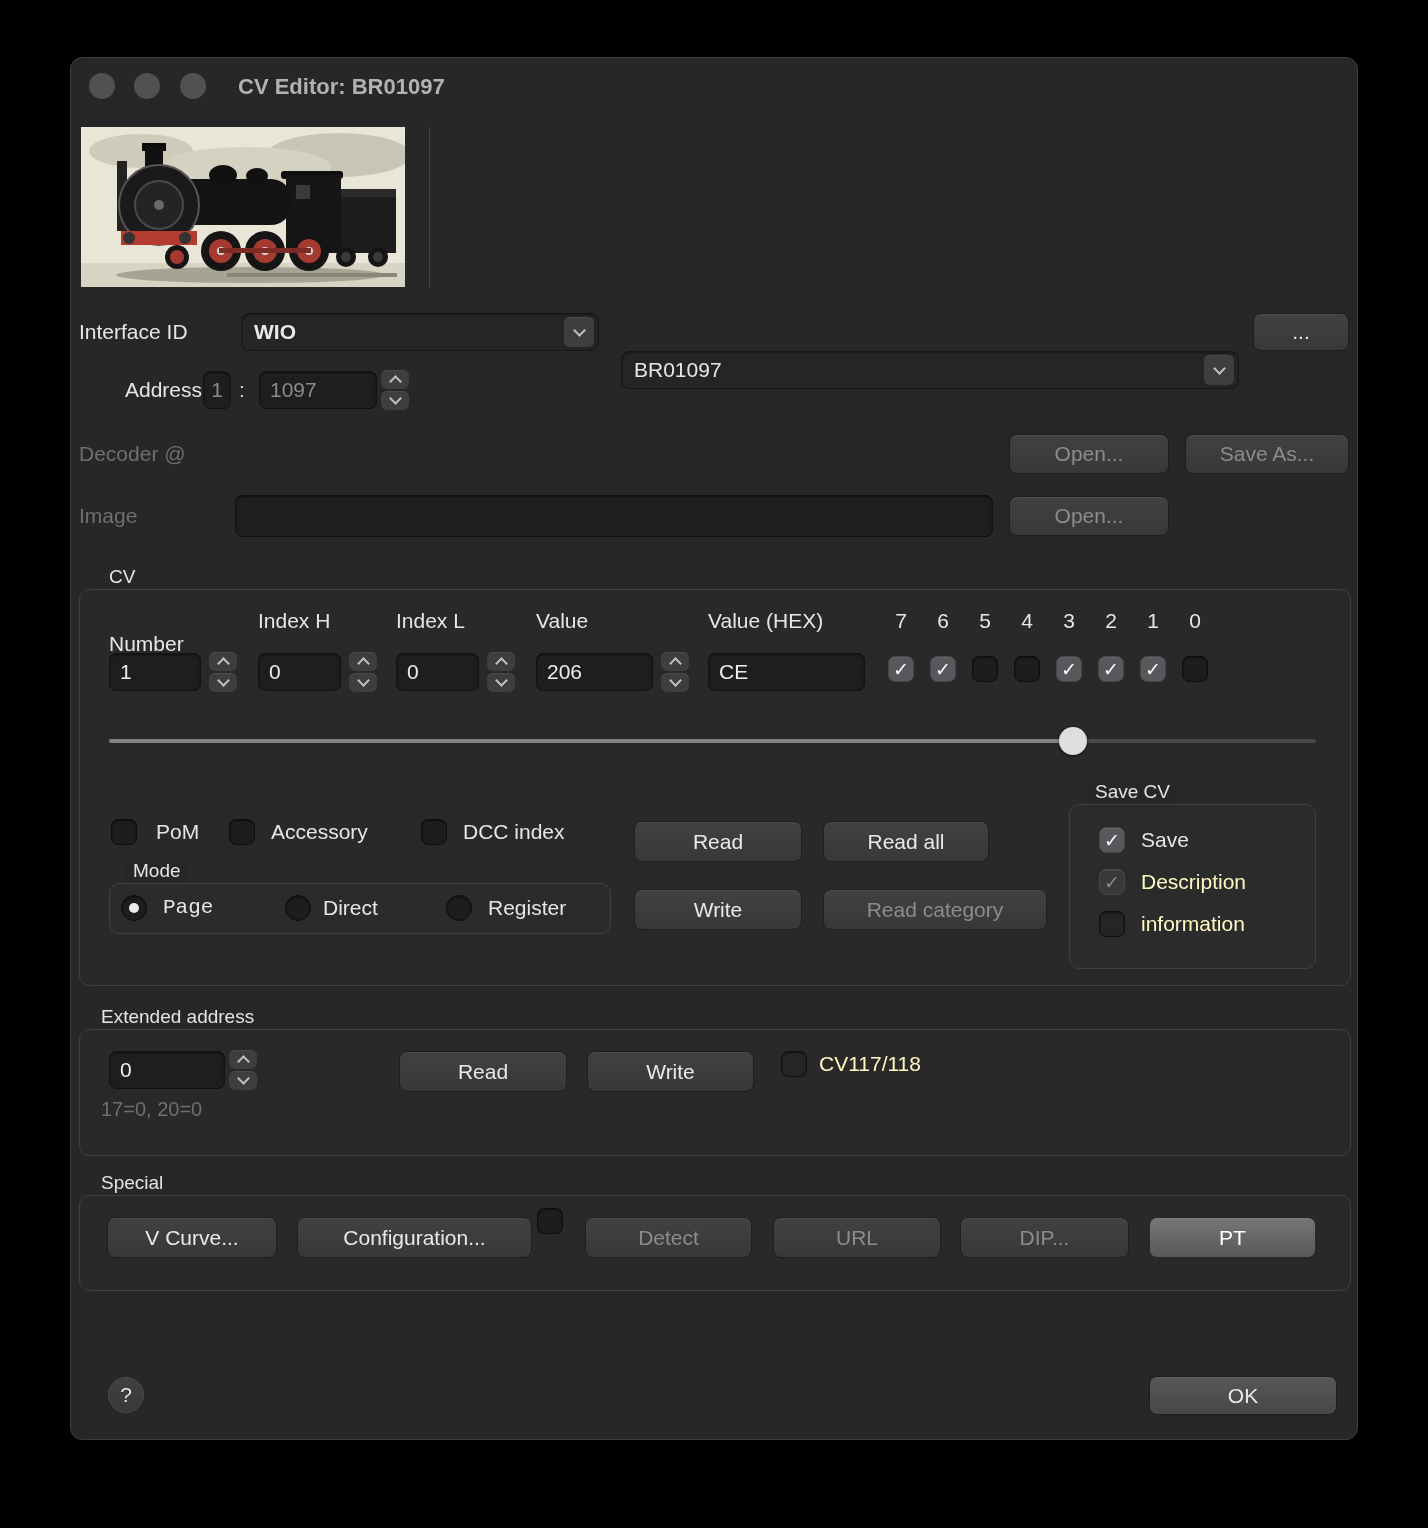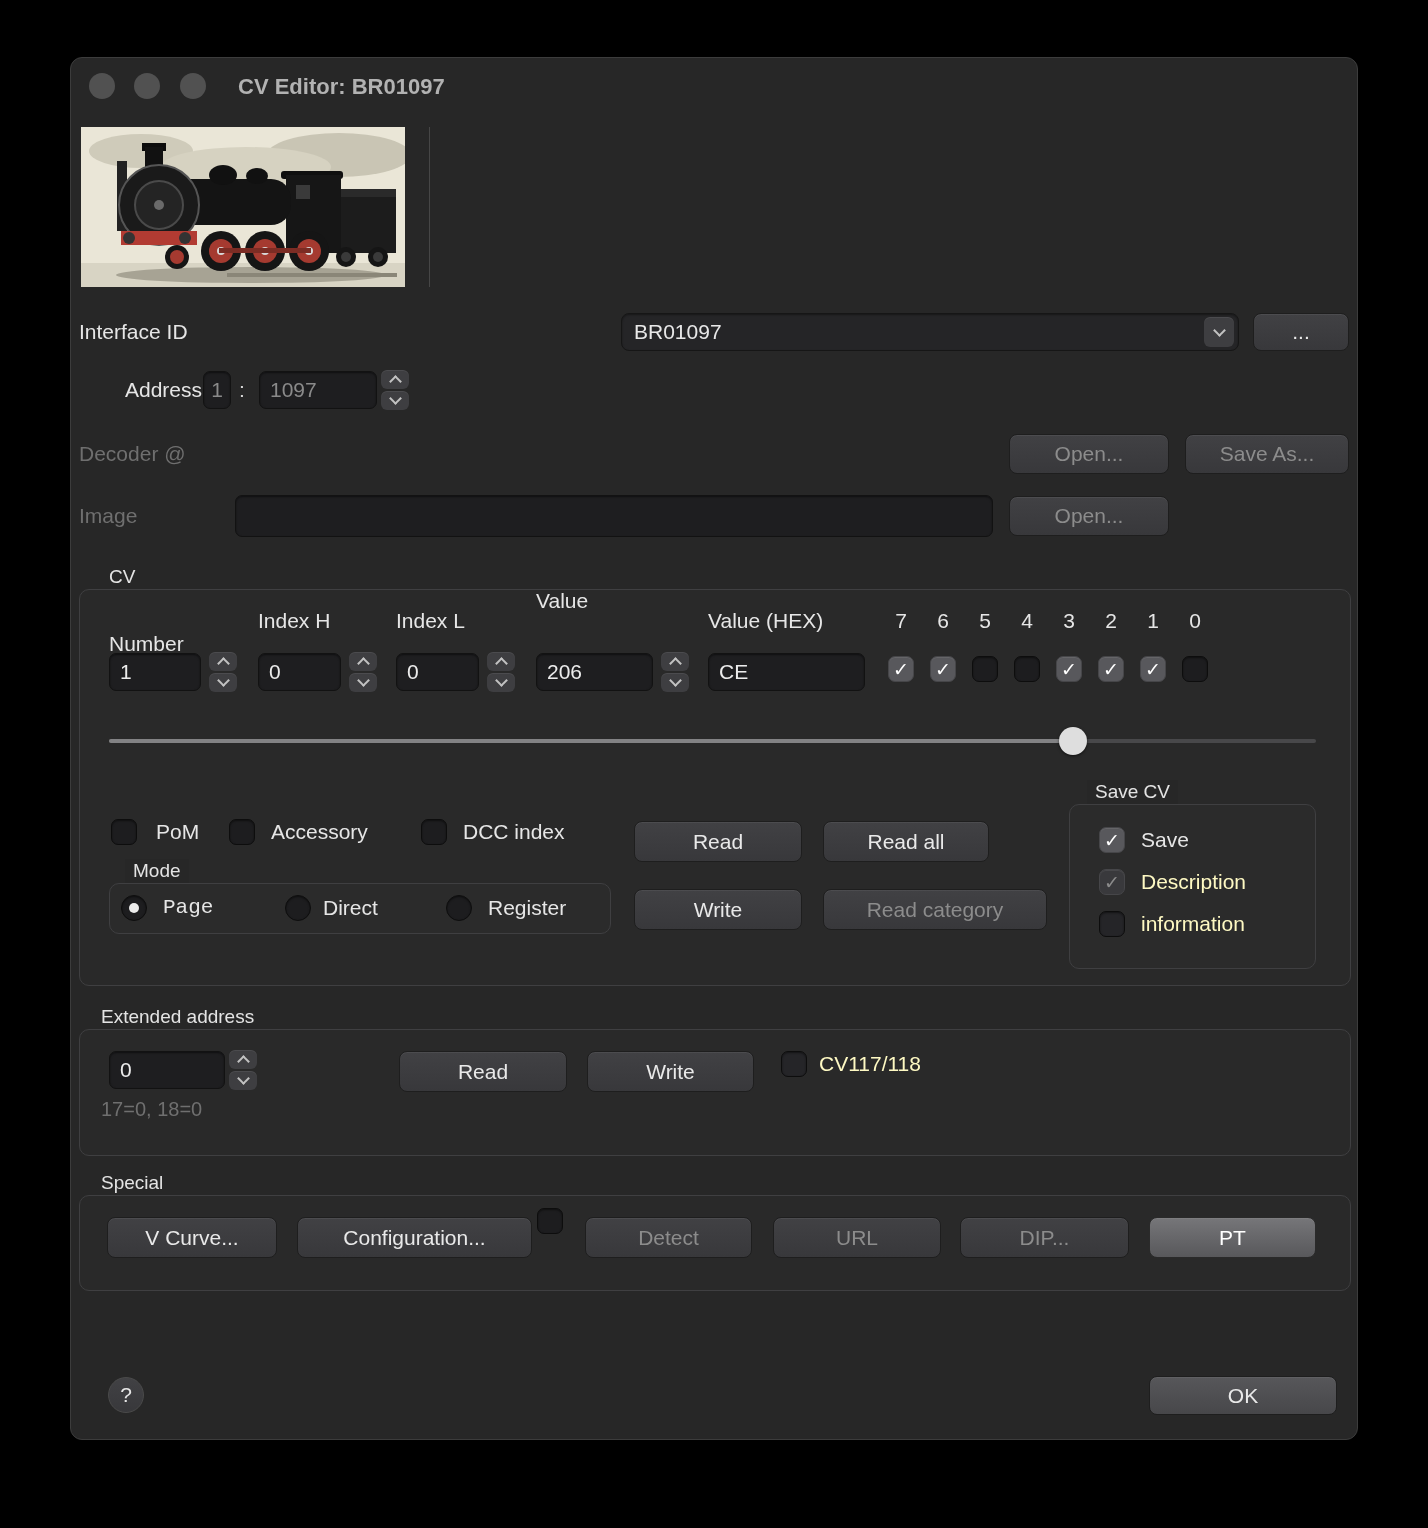"WIO" div.abs { html: none -> <div> <span>WIO</span> <span> <i></i> </span> </div> }
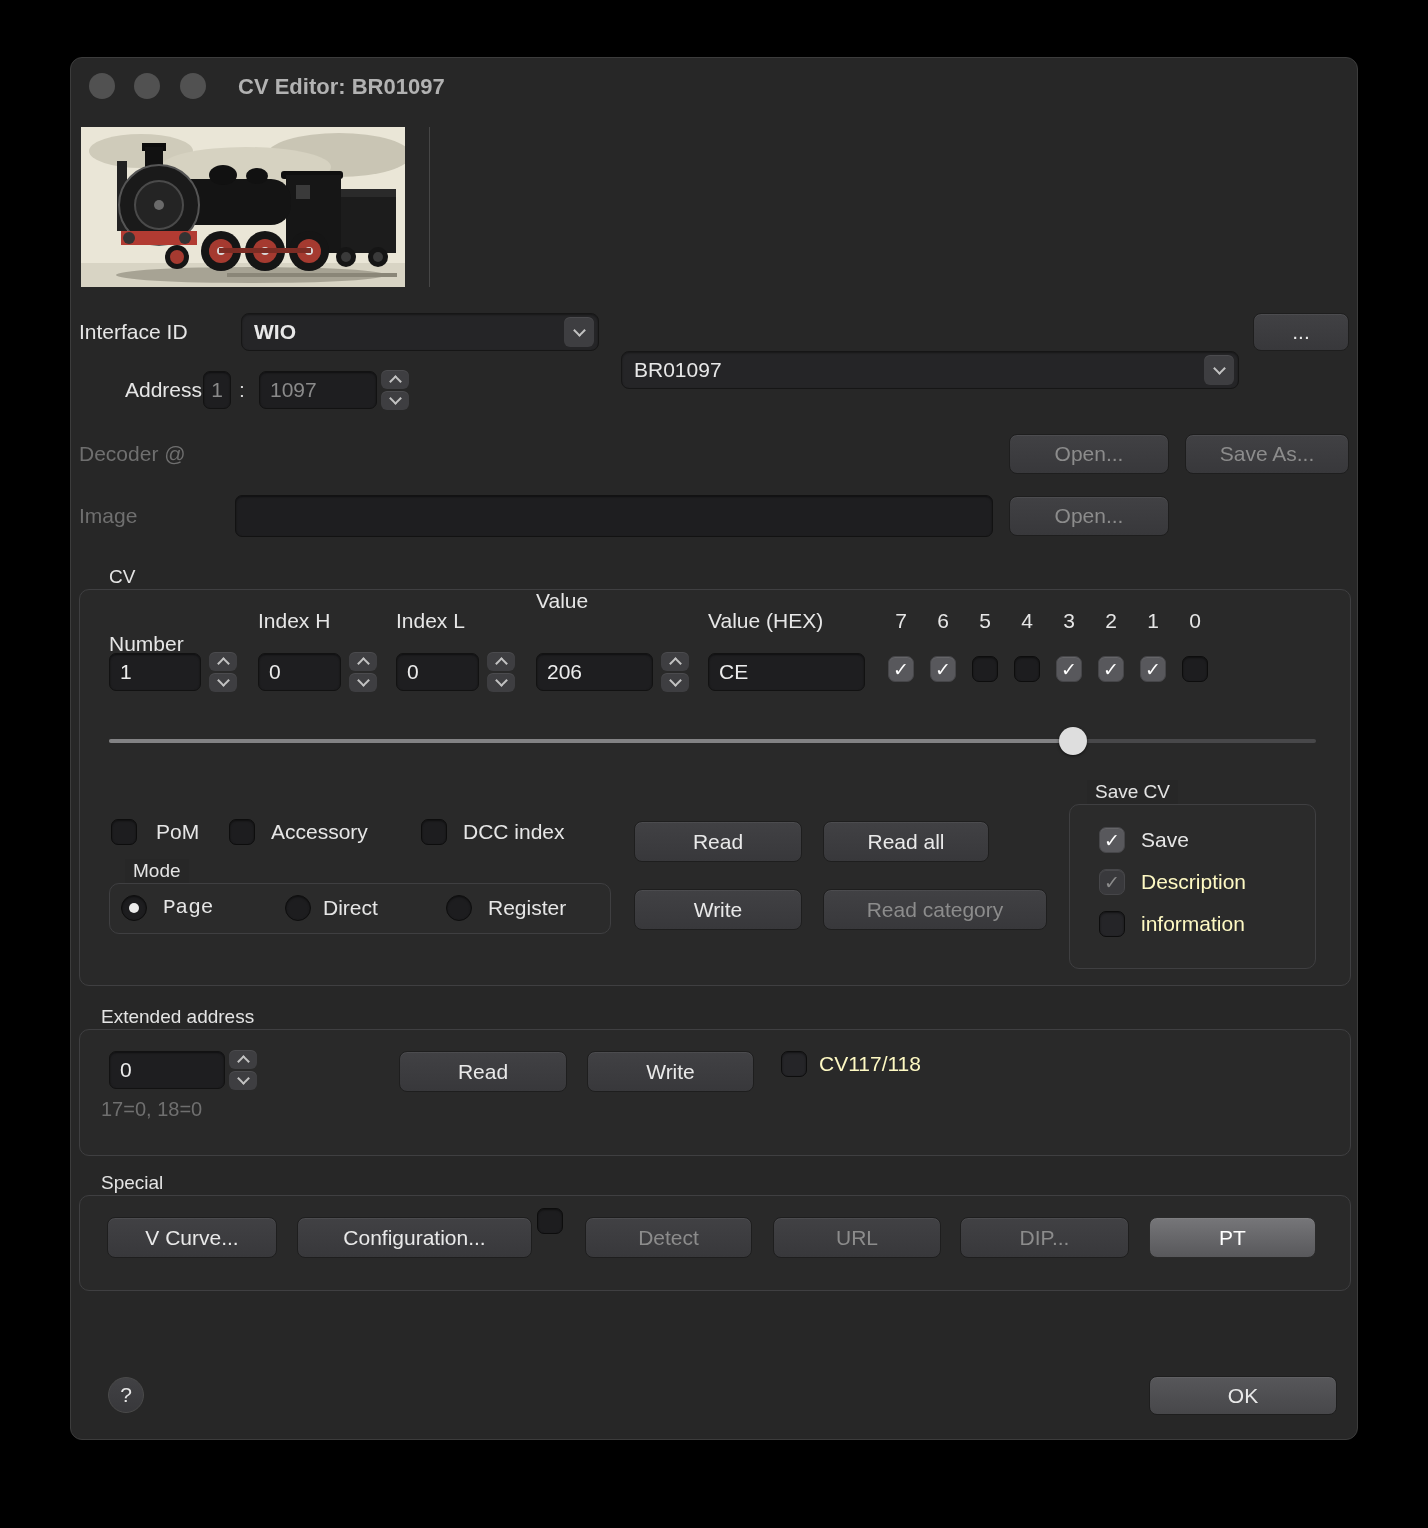"Value" div.abs { top: 528px -> 548px }
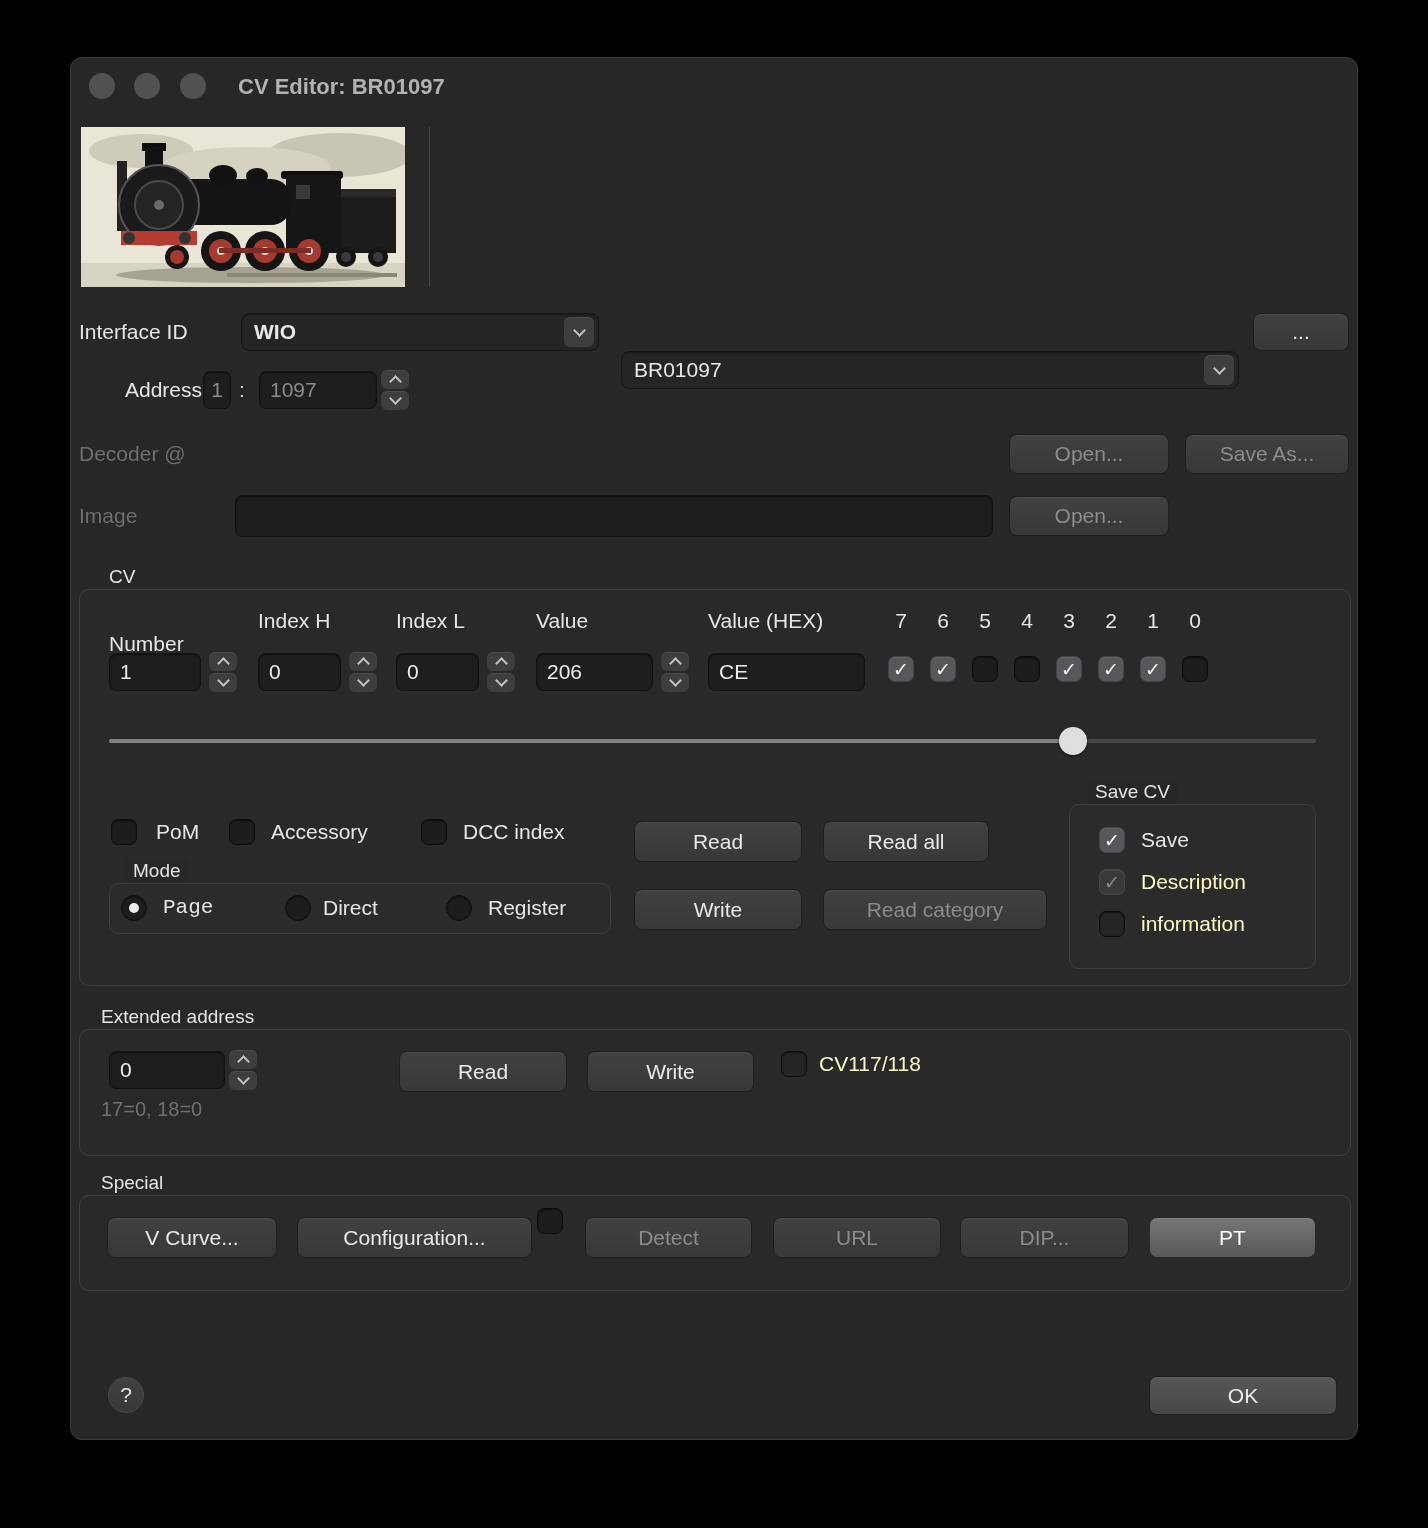"17=0, 18=0" div.abs { text: 18 -> 20 }
